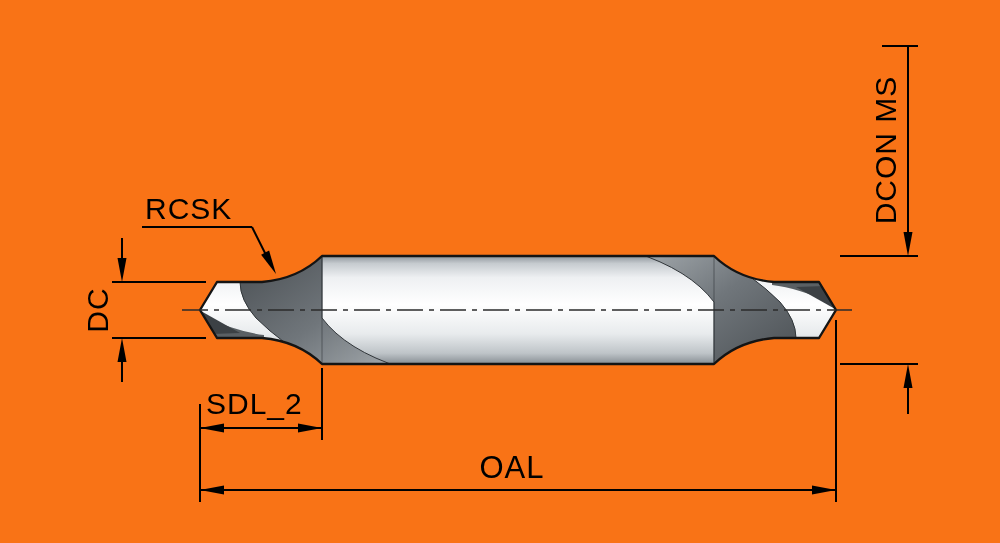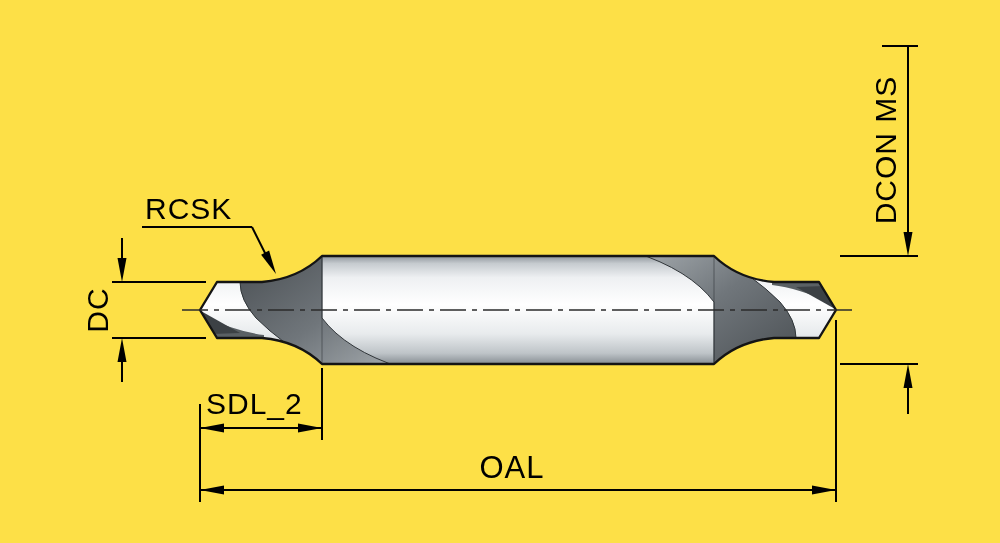"RCSK" .stage { background: #fde047 -> #f97316 }
